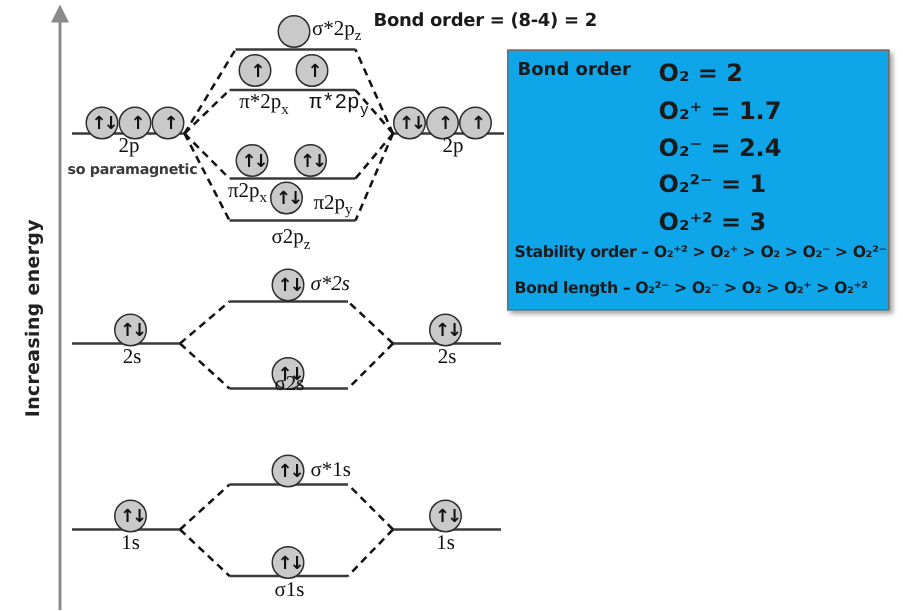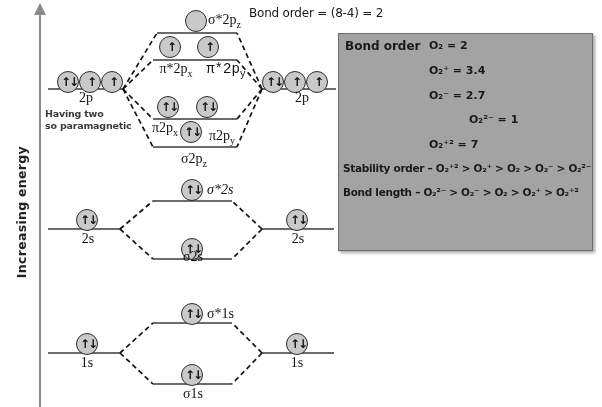"Bond order = (8-4) =" .bond-order-top { font-weight: normal -> bold }
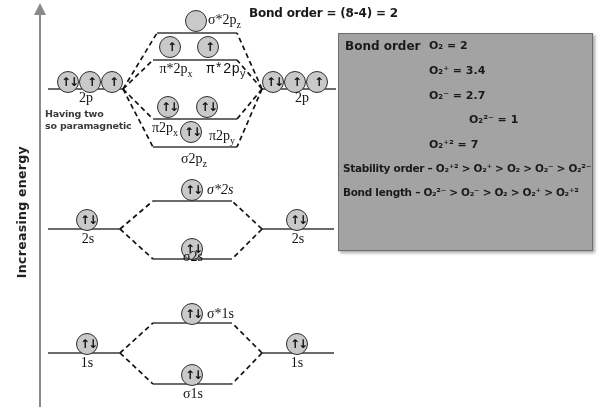"Bond order" .info-box { background: #a3a3a3 -> #0ea5e9; height: 218px -> 174px }
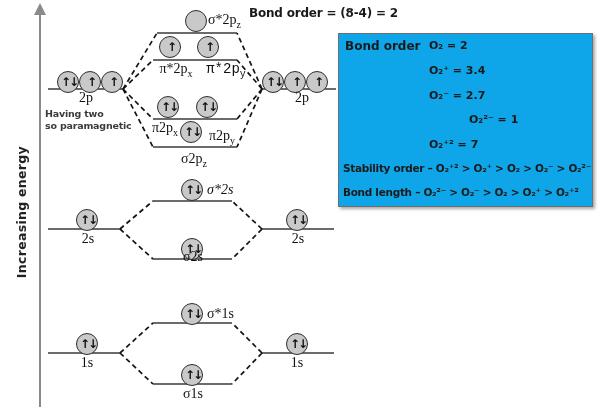"O₂ = 2" .info-box .entry { font-size: 11px -> 16px; left: 90px -> 100px }
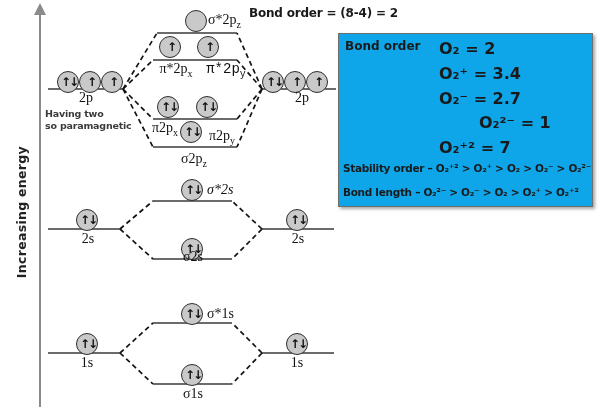"O₂⁺ = 3.4" div.entry { text: 3.4 -> 1.7 }
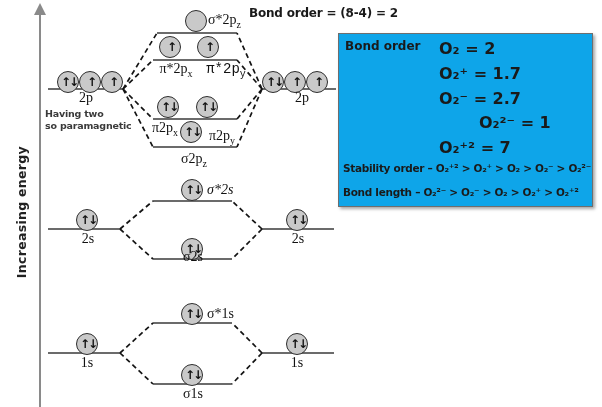"O₂⁻ = 2.7" div.entry { text: 2.7 -> 2.4 }
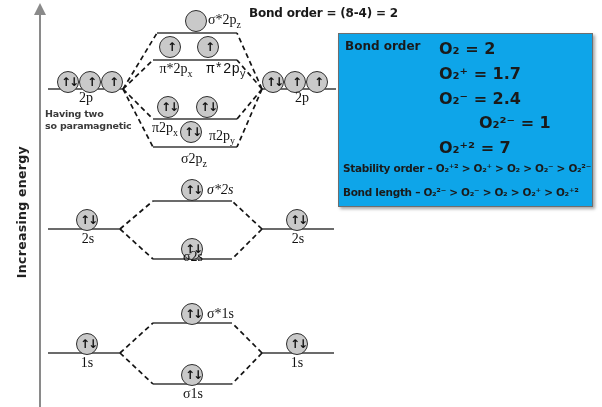"Having two" div { html: <div>Having two</div> -> none }
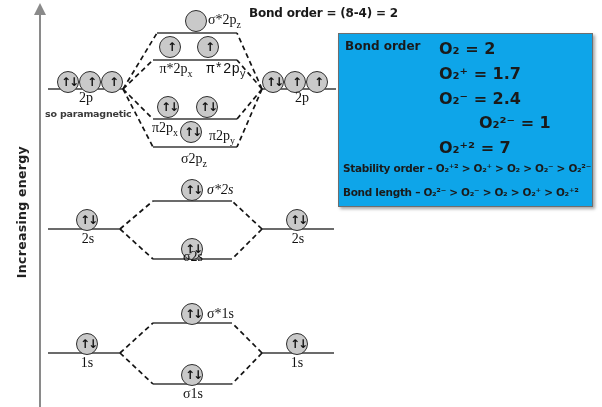"O₂²⁻ = 1" div.entry { margin-left: 40px -> none }
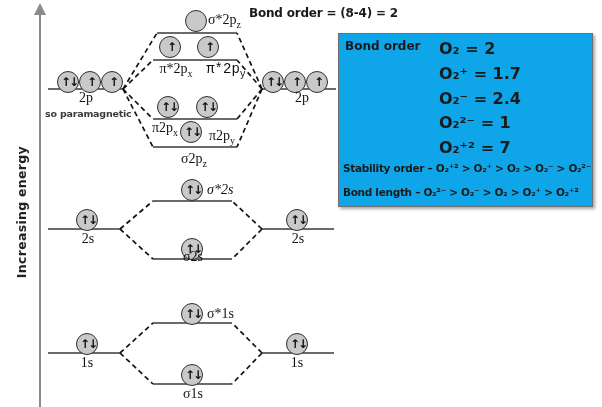"O₂⁺² = 7" div.entry { text: 7 -> 3 }
